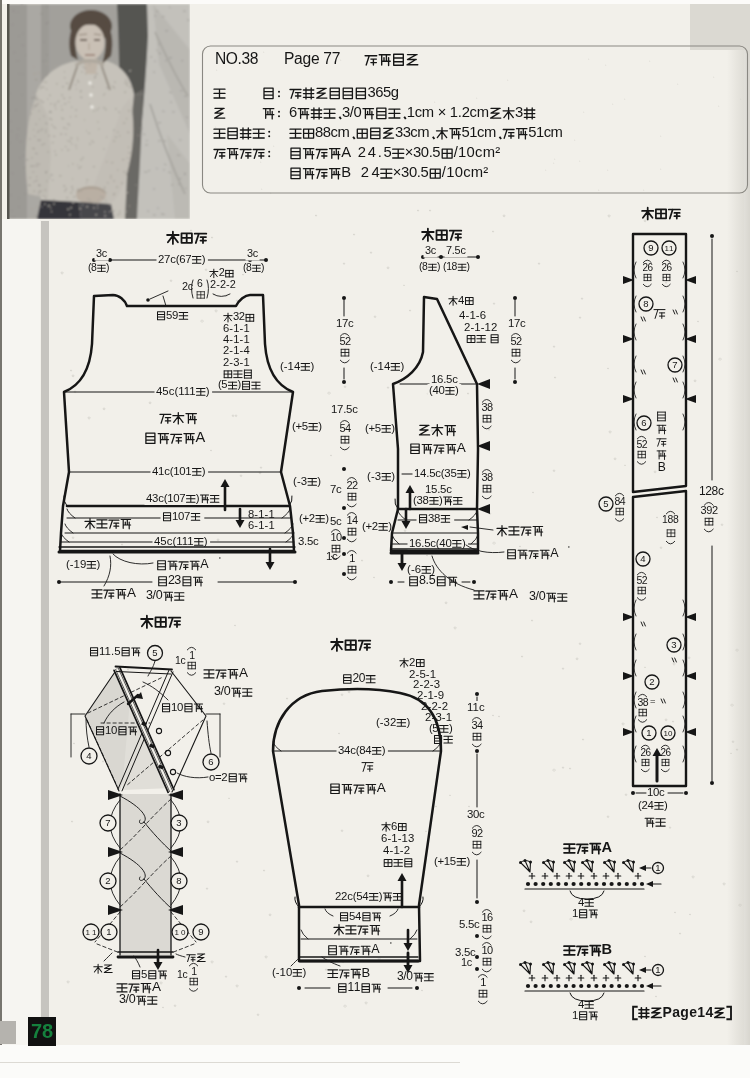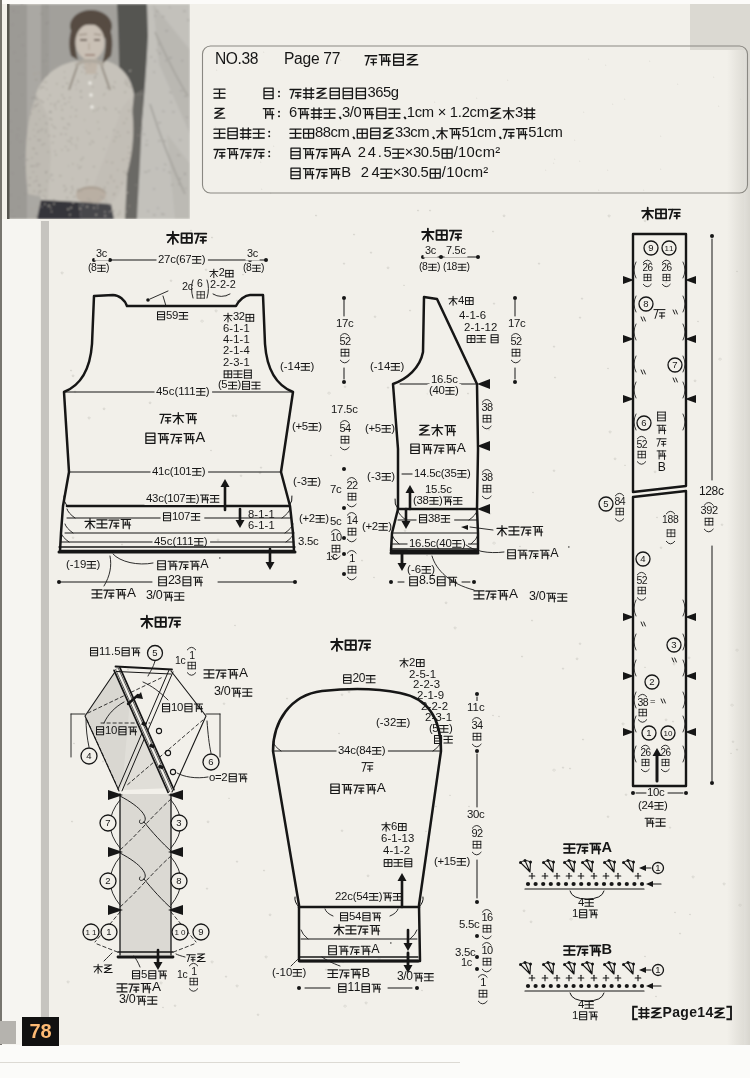"78" div { color: #fdba74 -> #15803d; left: 22px -> 28px; width: 37px -> 28px }
